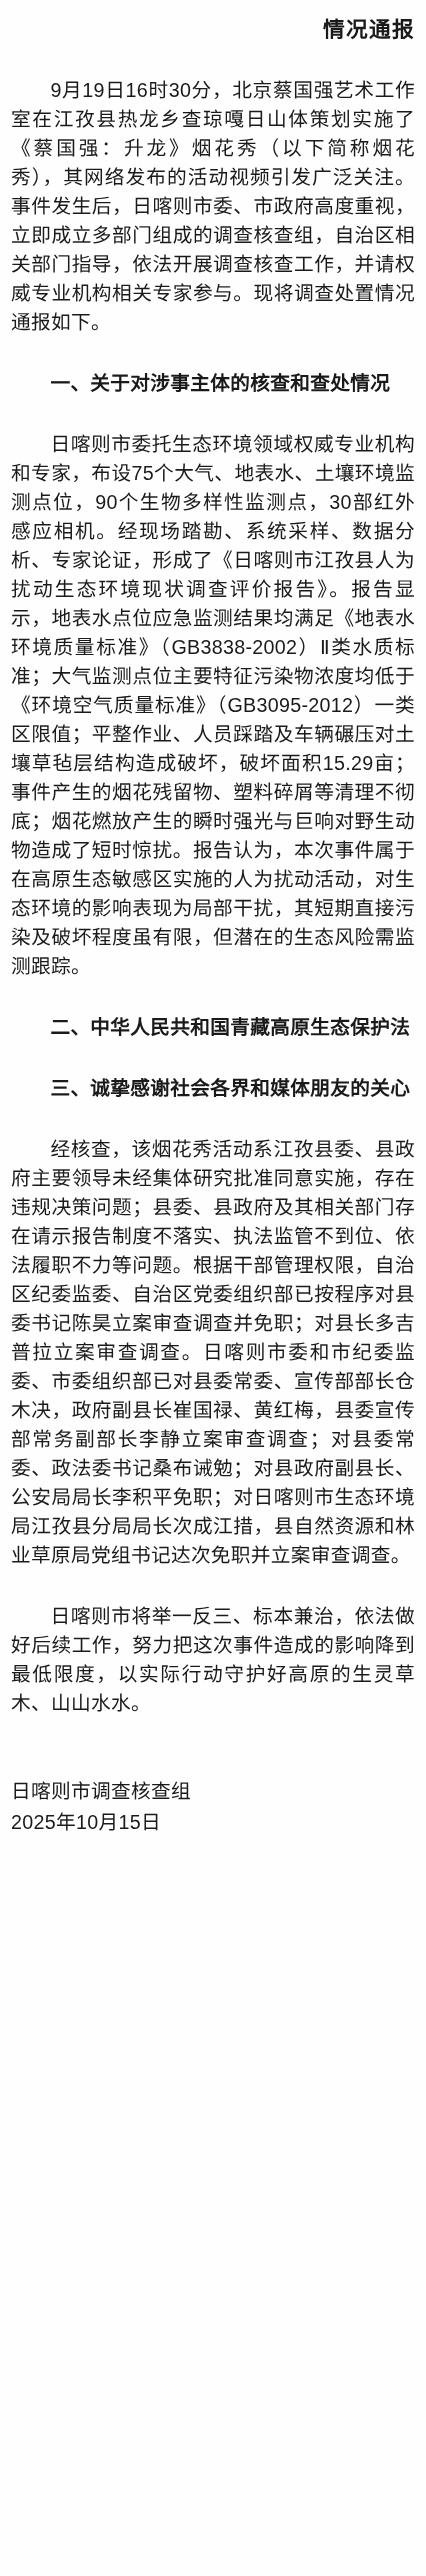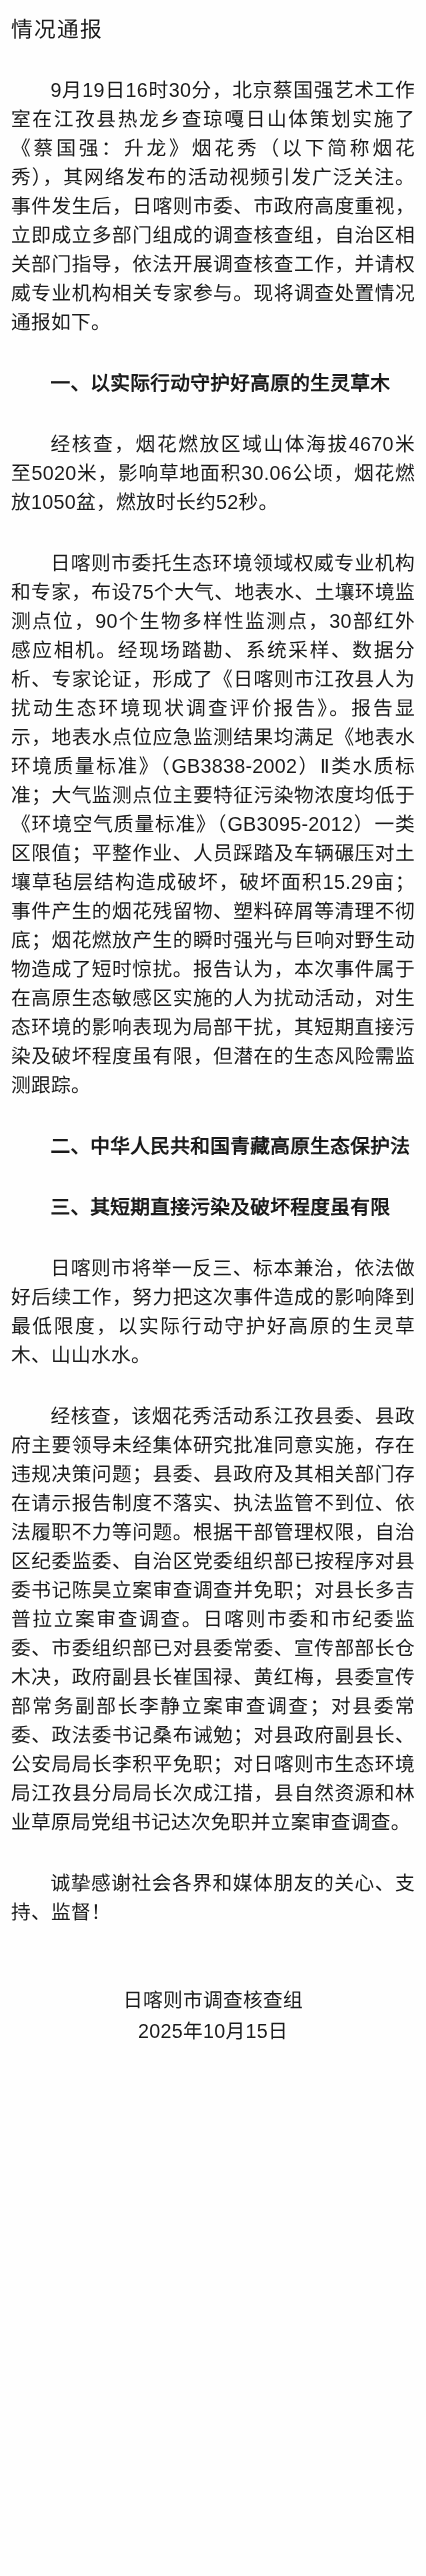"情况通报" .doc-title { font-weight: 400 -> 700; text-align: left -> right }
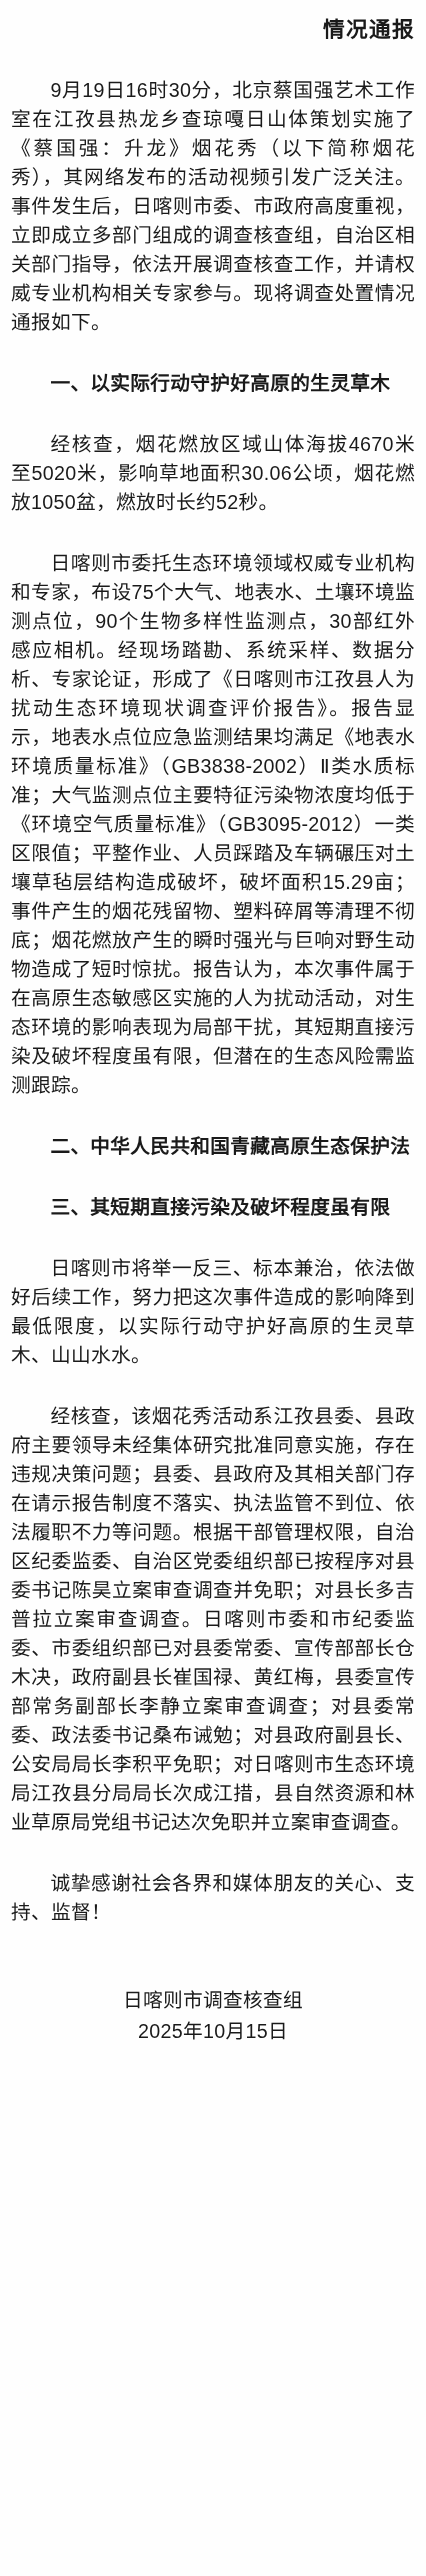"一、以实际行动守护好高原的生灵草木" h2.sec-heading { text: 以实际行动守护好高原的生灵草木 -> 关于对涉事主体的核查和查处情况 }
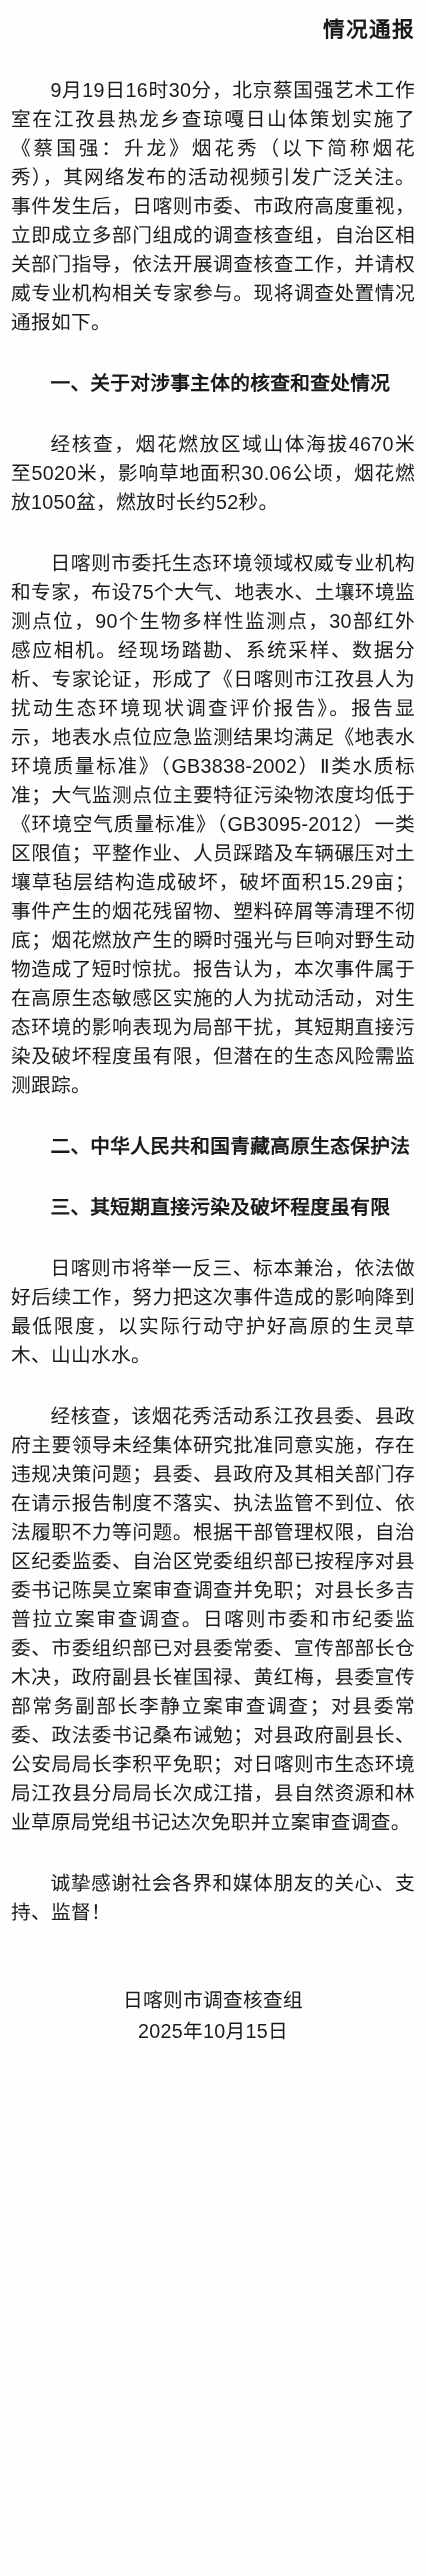"经核查，烟花燃放区域山体海拔4670米至5020米，影响草地面积30.06公顷，" p.para { html: <p>经核查，烟花燃放区域山体海拔4670米至5020米，影响草地面积30.06公顷，烟花燃放1050盆，燃放时长约52秒。</p> -> none }
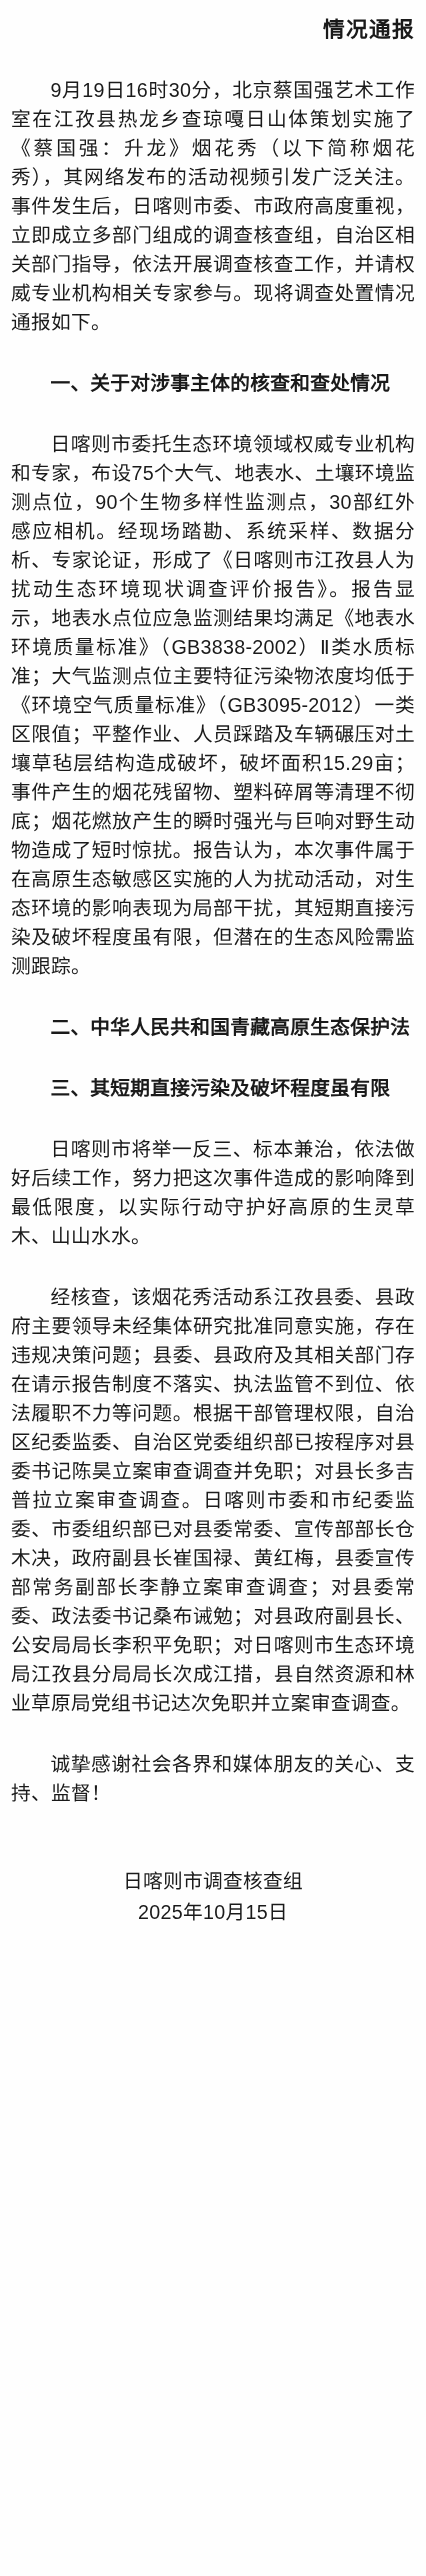"三、其短期直接污染及破坏程度虽有限" h2.sec-heading { text: 其短期直接污染及破坏程度虽有限 -> 诚挚感谢社会各界和媒体朋友的关心 }
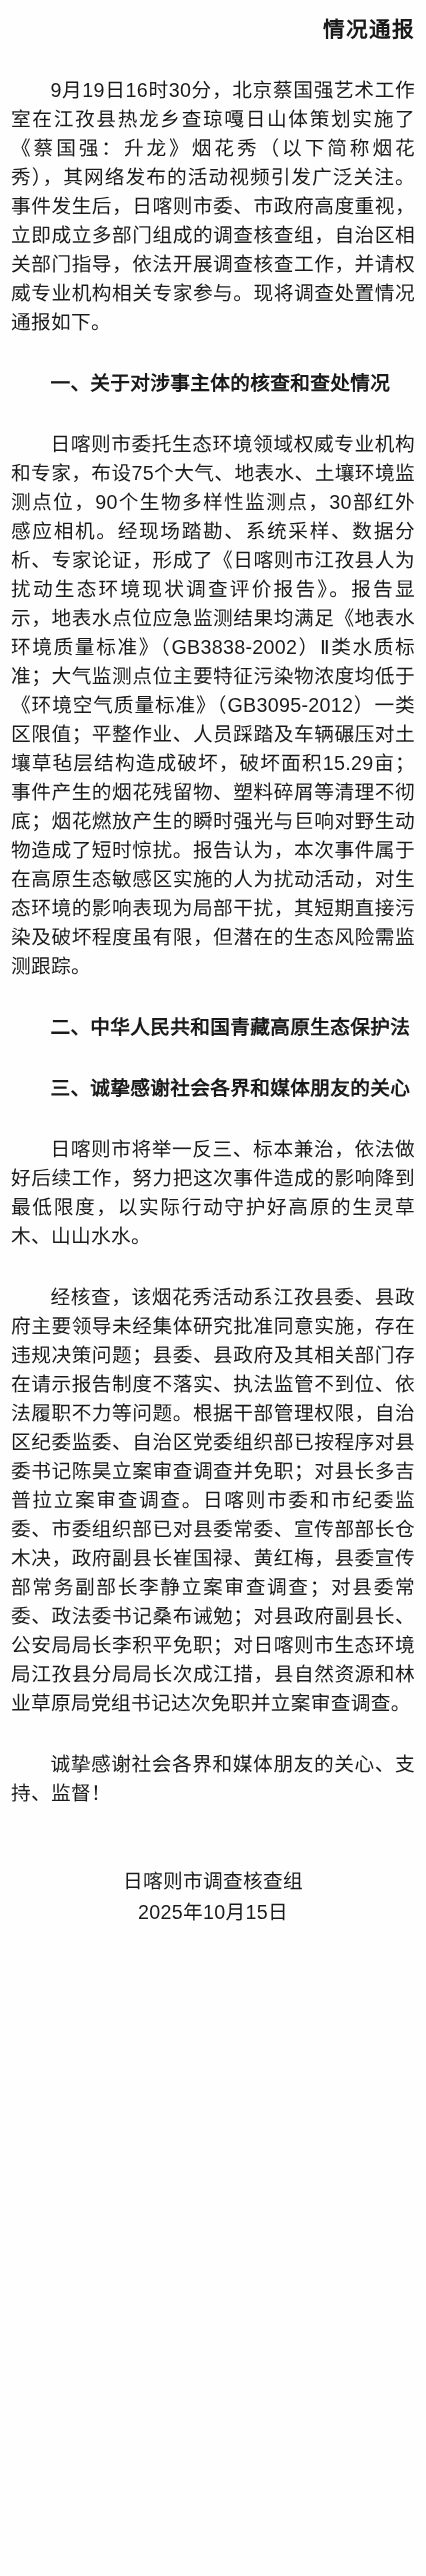"日喀则市将举一反三、标本兼治，依法做好后续工作，努力把这次事件造成的影响降到最低" p.para { order: before "经核查，该烟花秀活动系江孜县委、县政府主要领导未经集体研究批准同意实施，存在违规" -> after "经核查，该烟花秀活动系江孜县委、县政府主要领导未经集体研究批准同意实施，存在违规" }
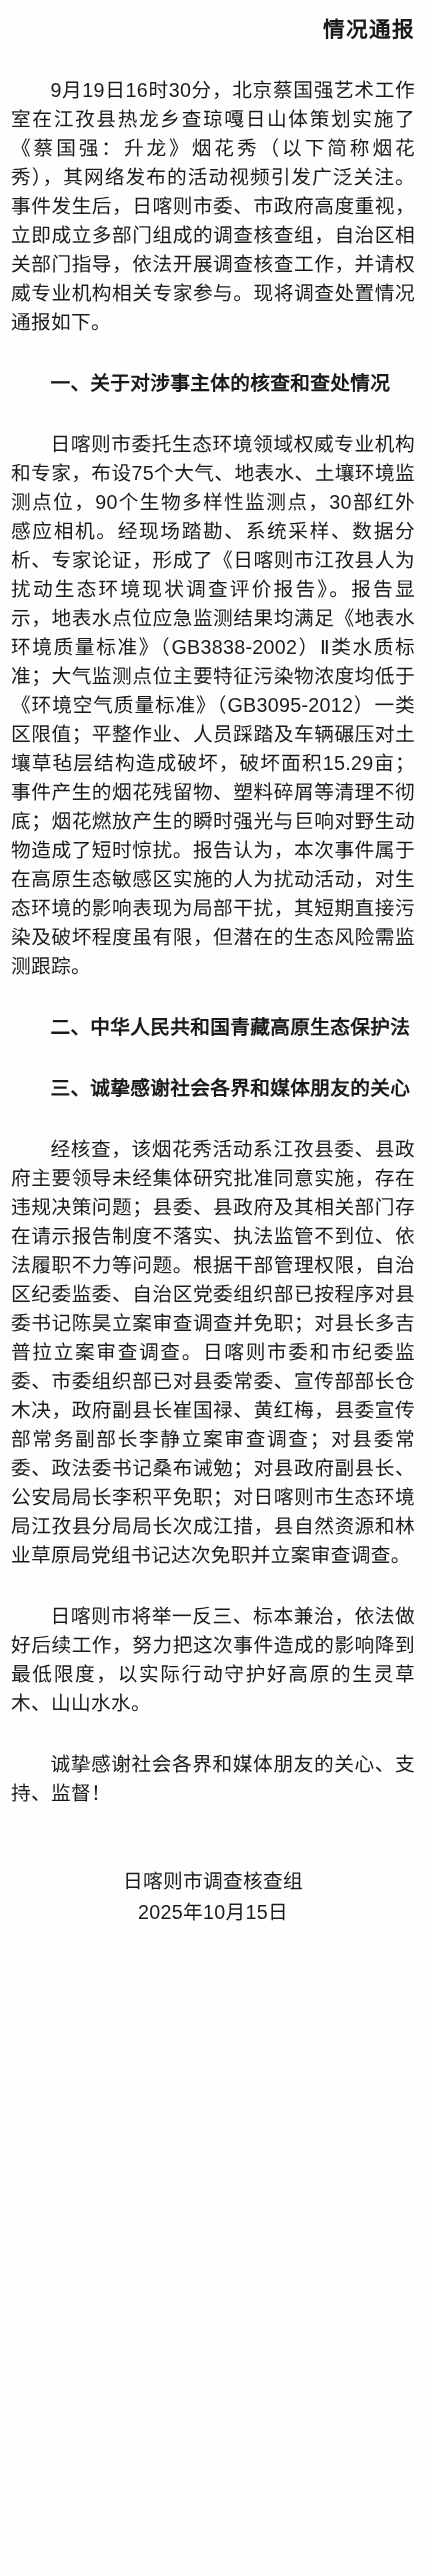"诚挚感谢社会各界和媒体朋友的关心、支持、监督！" p.para { html: <p>诚挚感谢社会各界和媒体朋友的关心、支持、监督！</p> -> none }
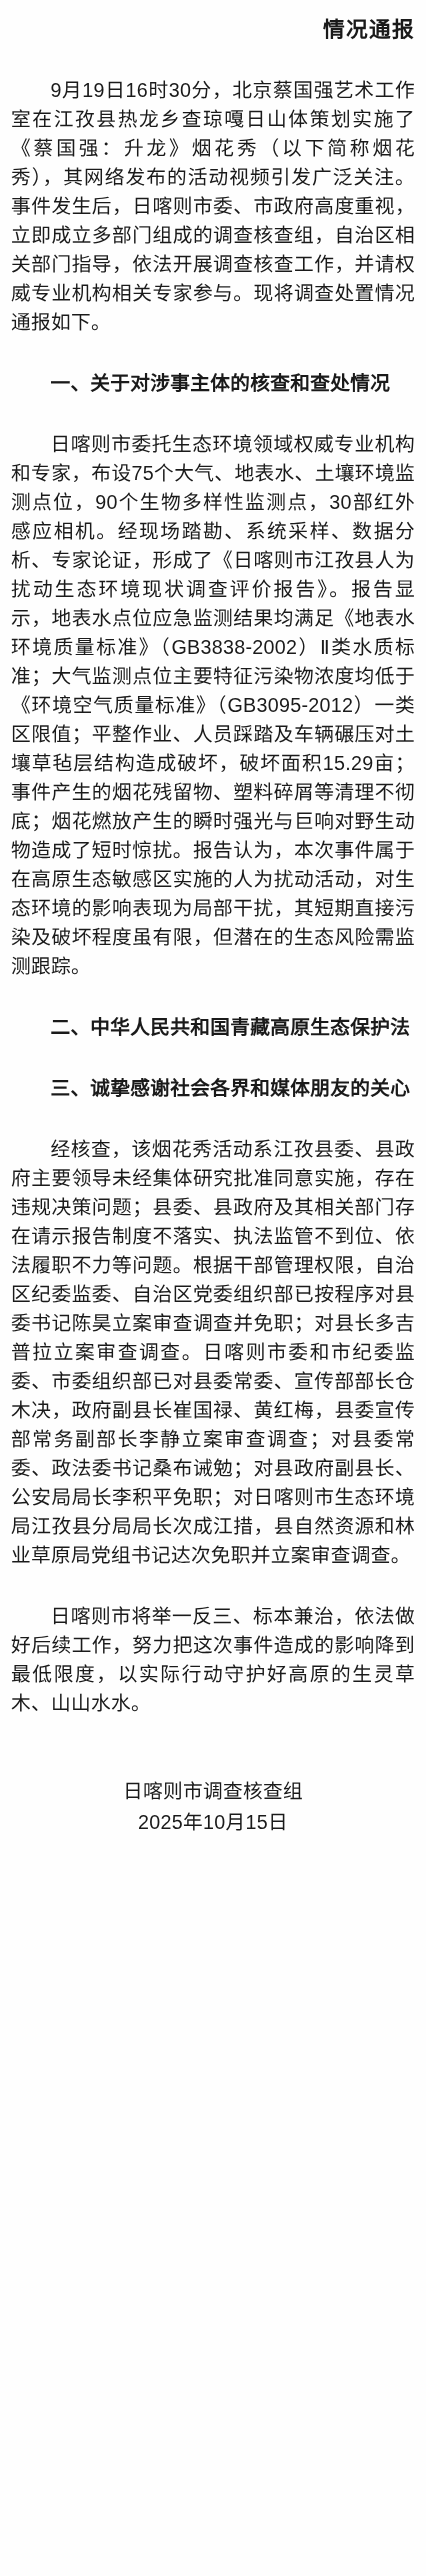"日喀则市调查核查组" .sig-block { text-align: center -> left }
